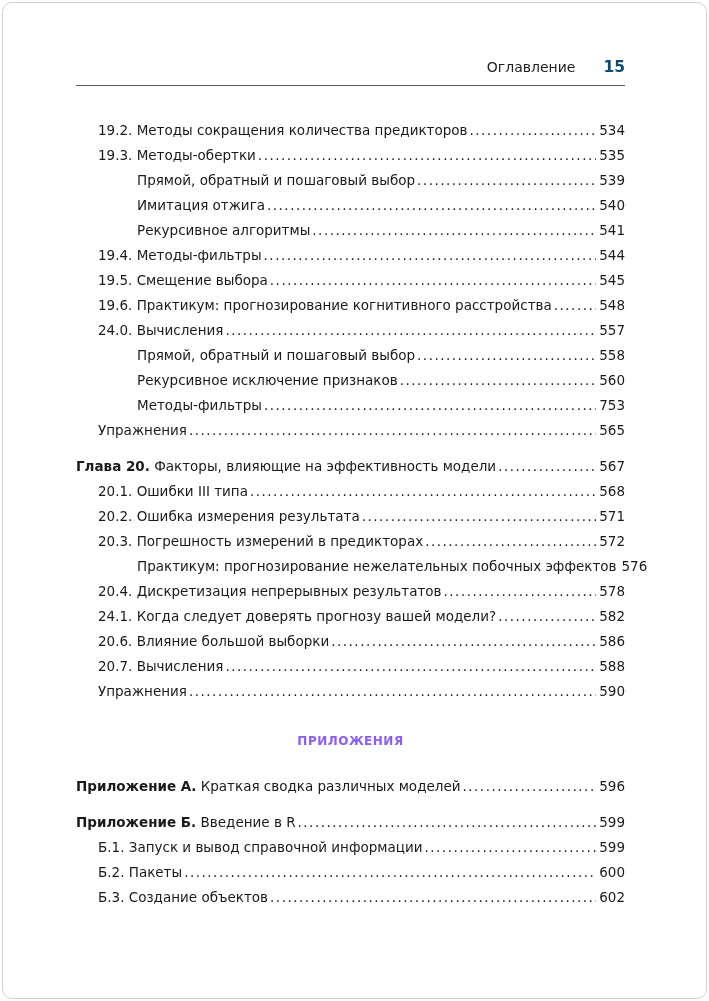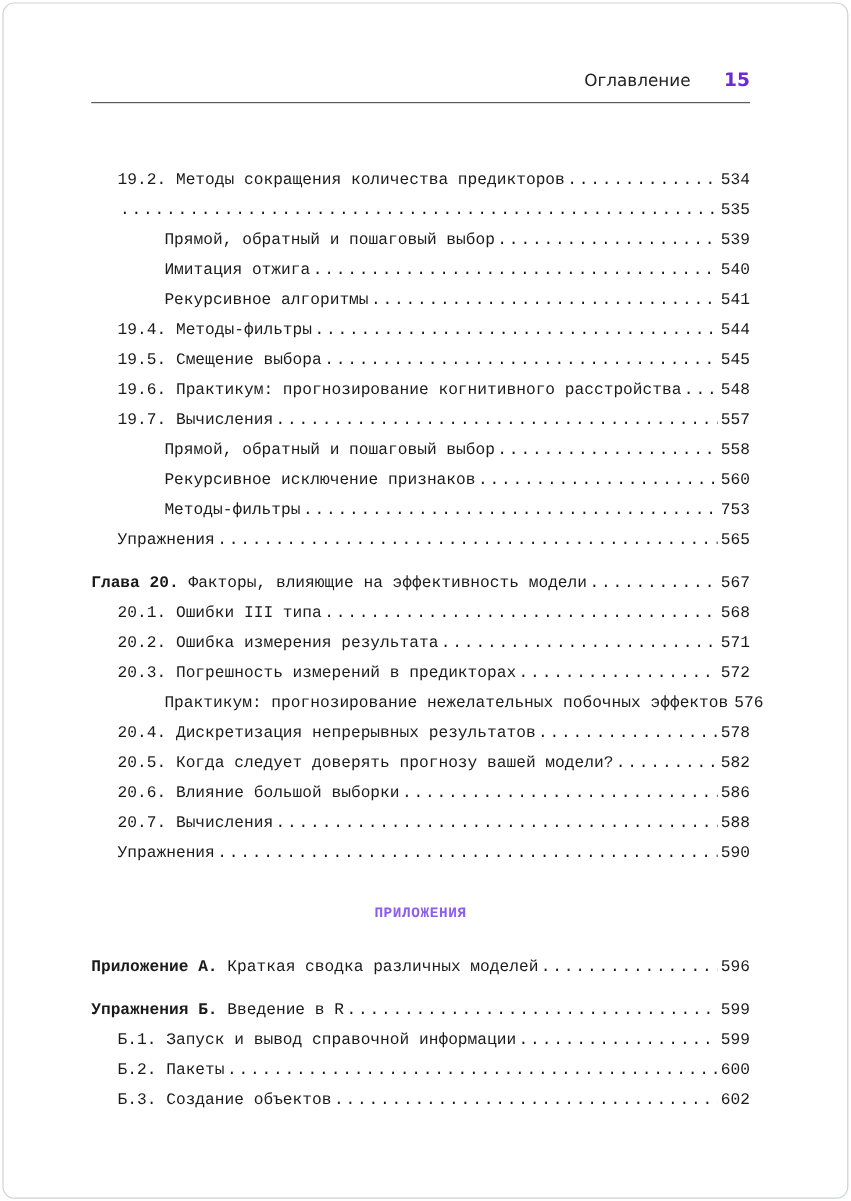"15" .running-head .page-num { color: #6d28d9 -> #0c4a6e }
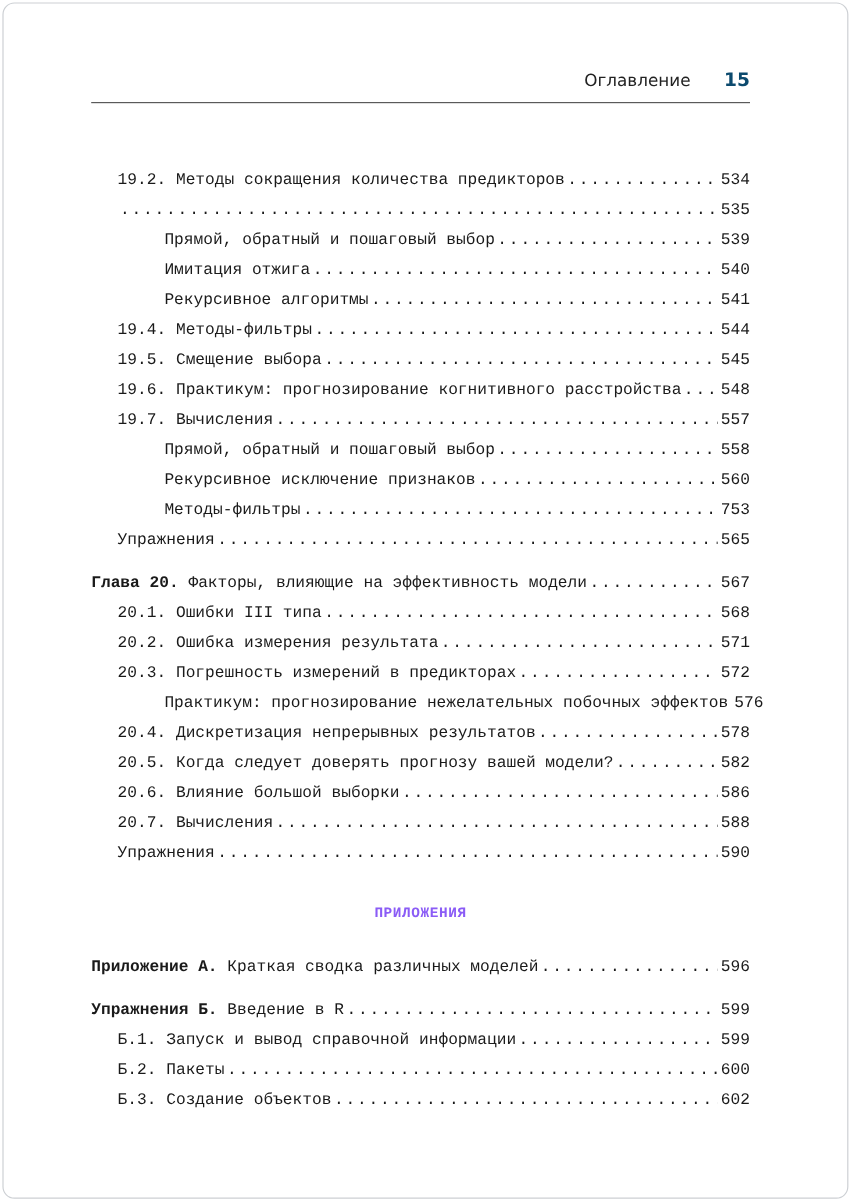"19.2. Методы сокращения количества" .toc { font-family: Liberation Mono, monospace -> none; margin-top: 52px -> 32px }
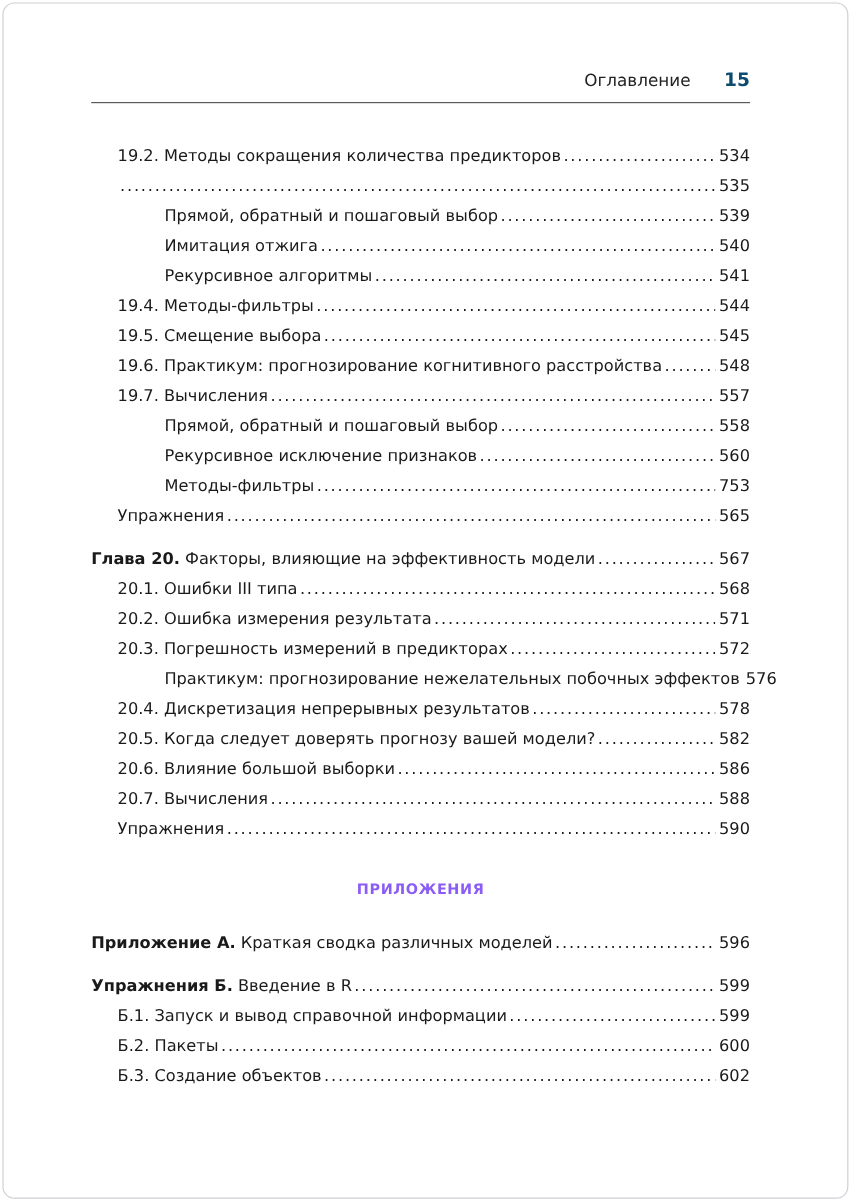"19.3. Методы-обертки" span.label { html: none -> <span>19.3. Методы-обертки</span> }
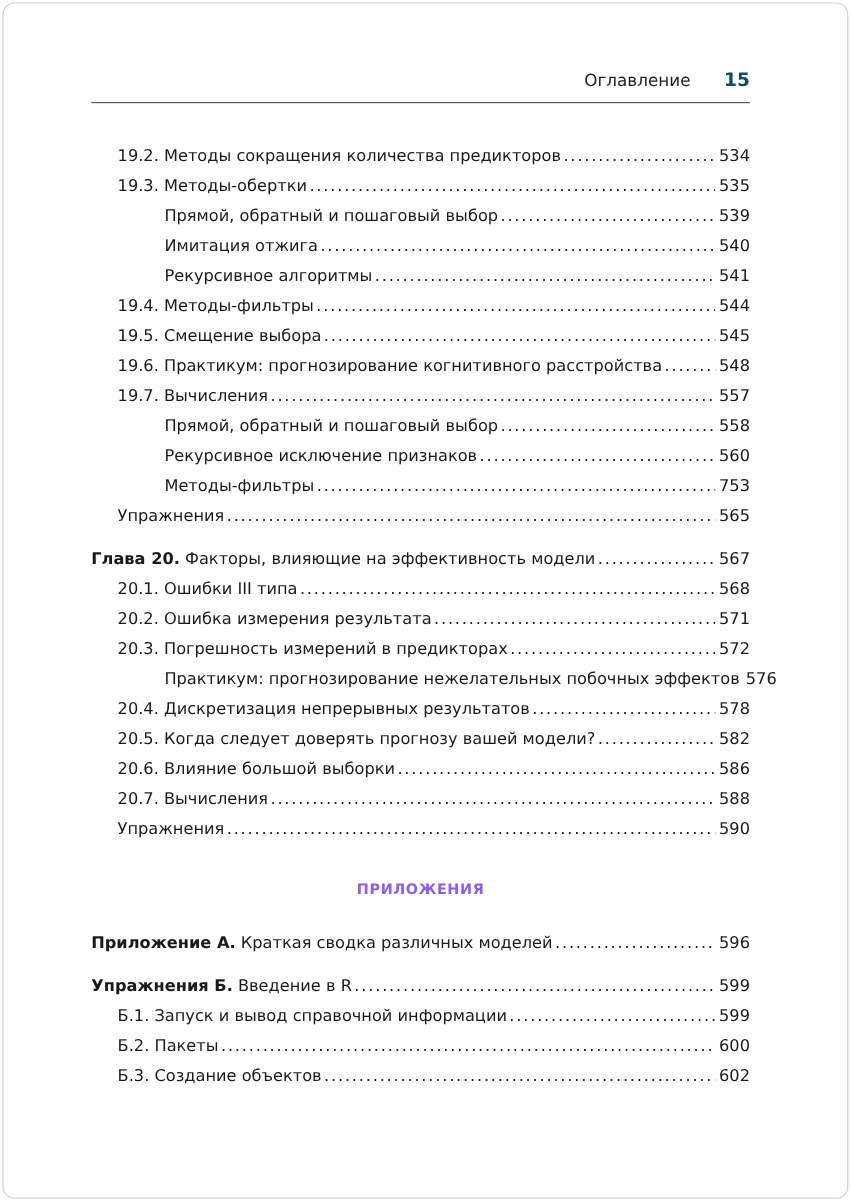"19.7. Вычисления" span.label { text: 19.7 -> 24.0 }
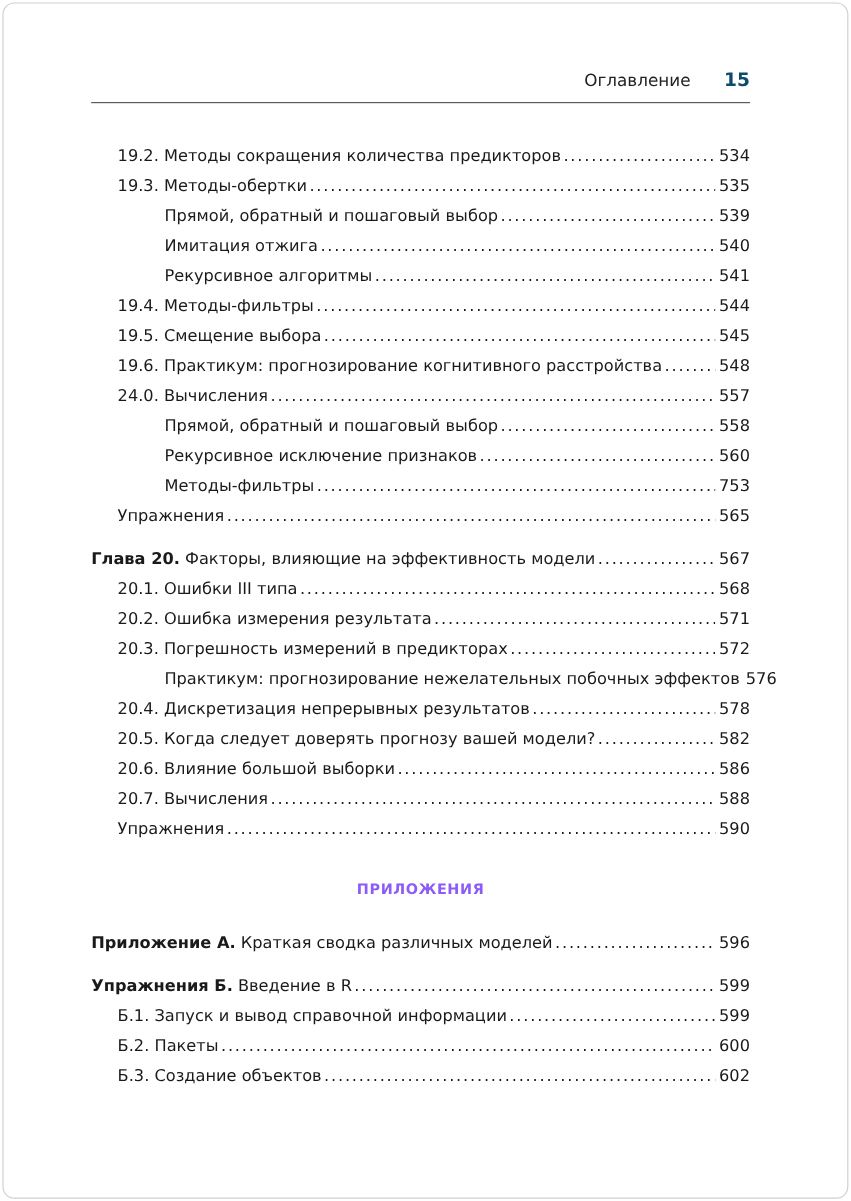"20.5. Когда следует доверять прогнозу" span.label { text: 20.5 -> 24.1 }
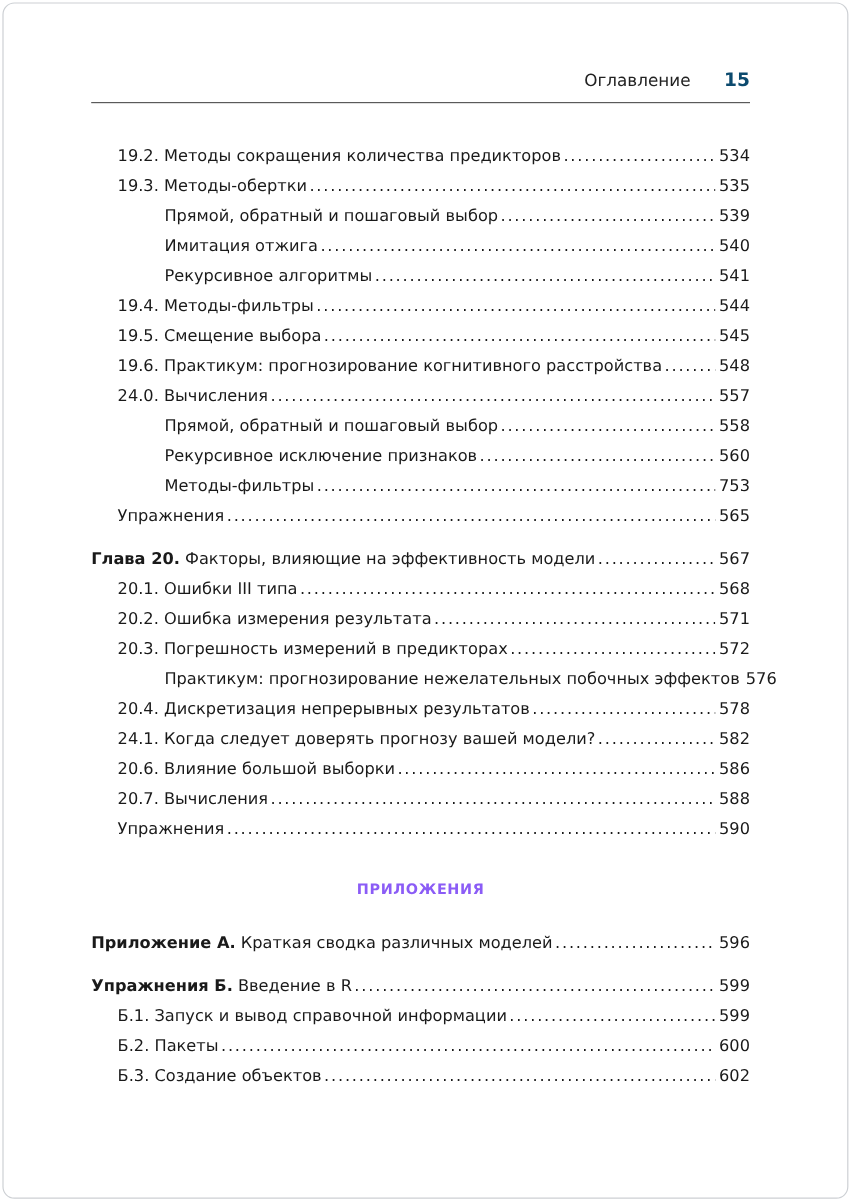"Упражнения Б." span.bold { text: Упражнения -> Приложение }
